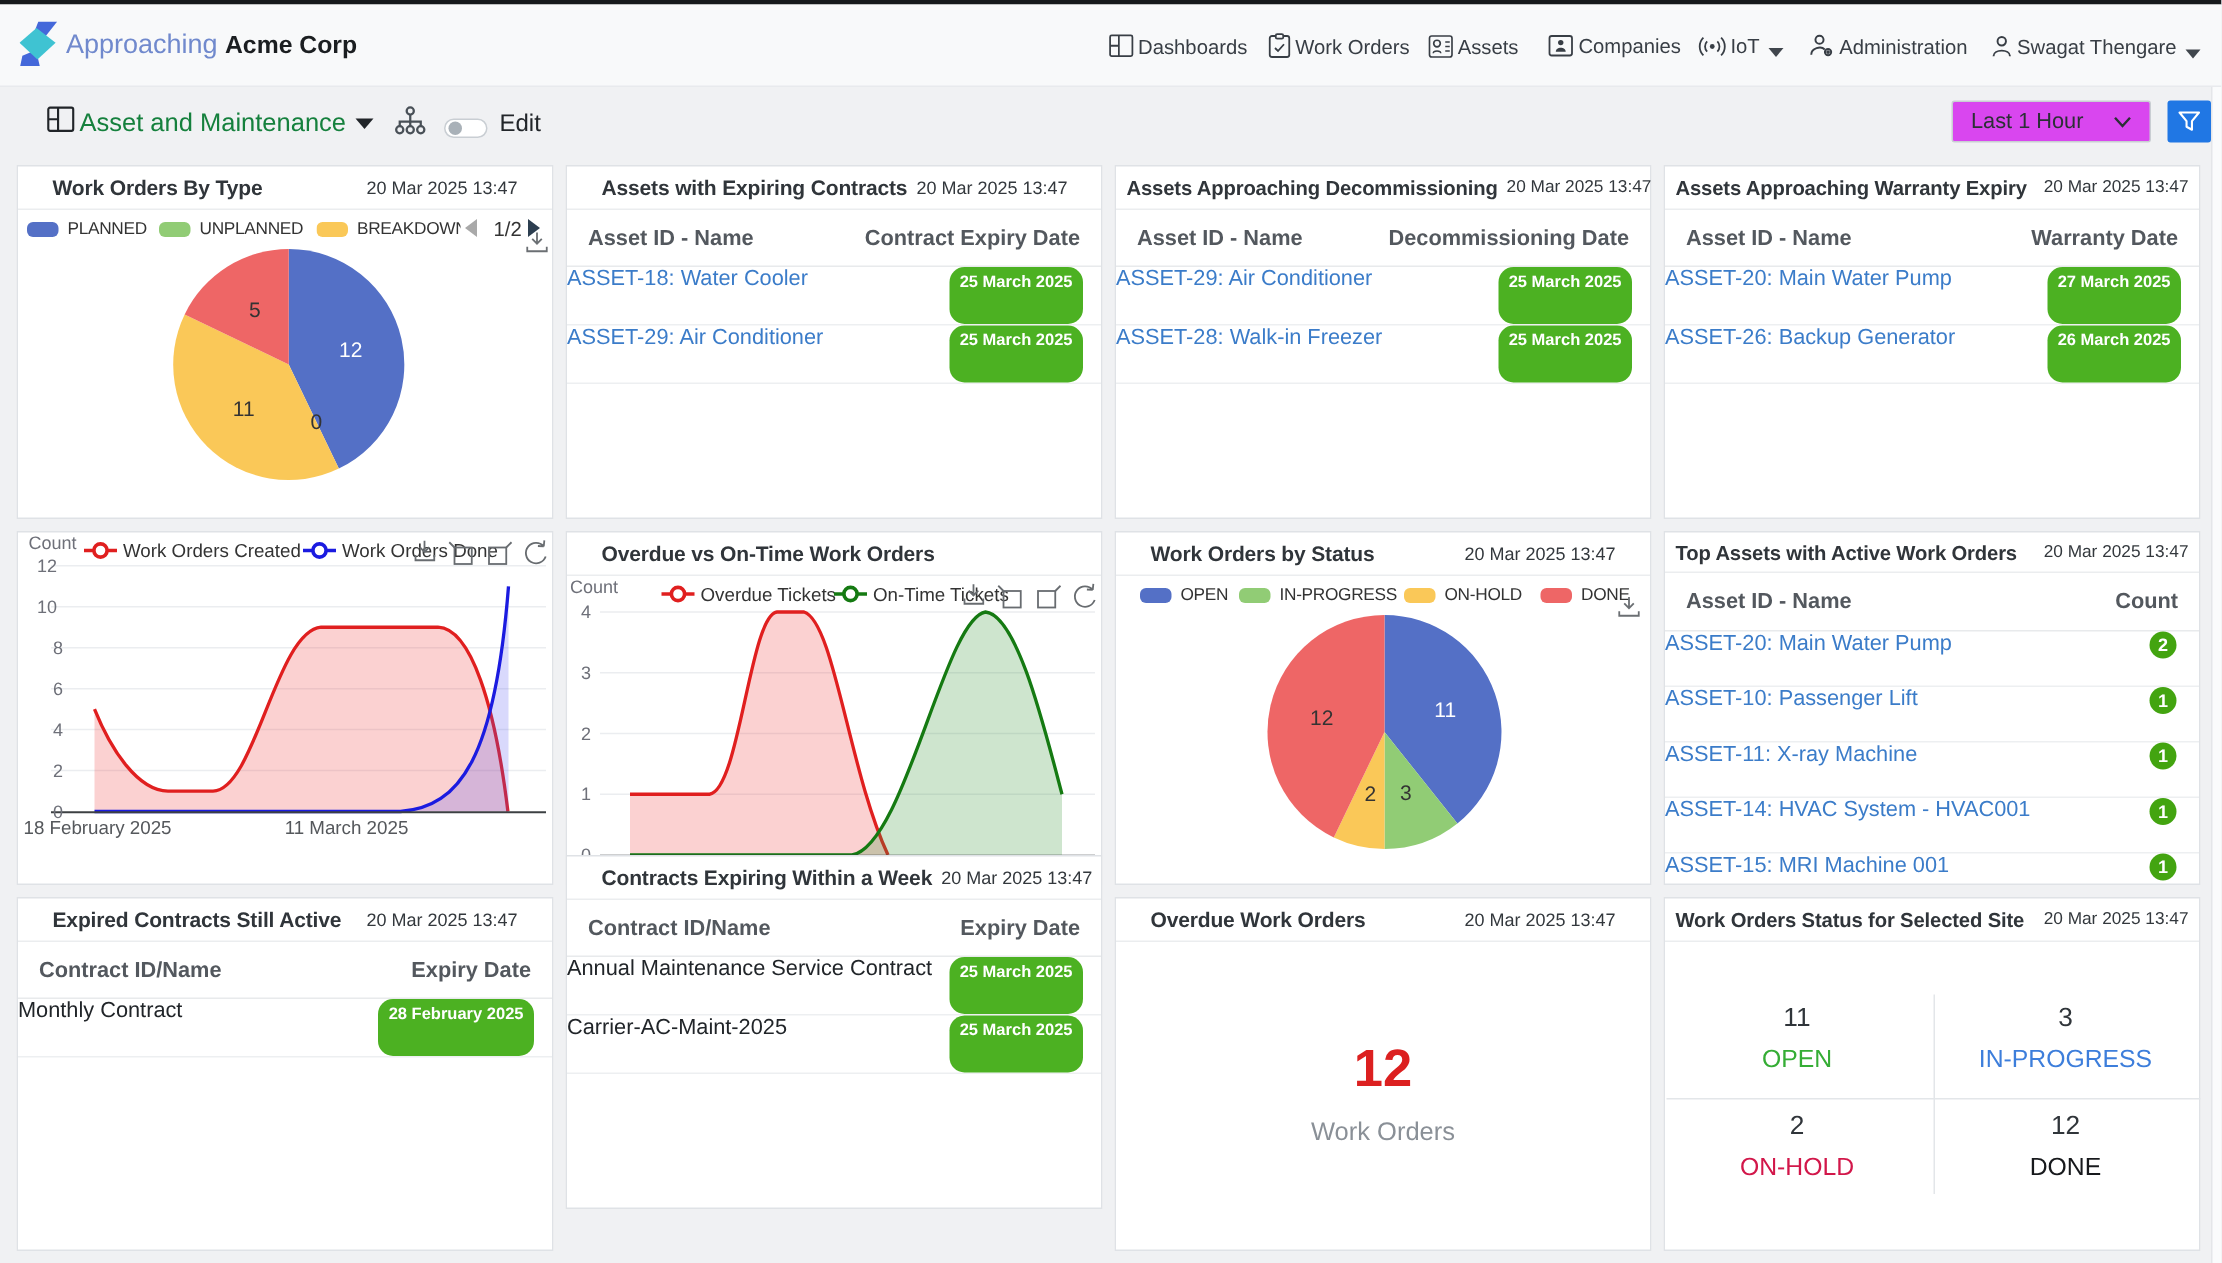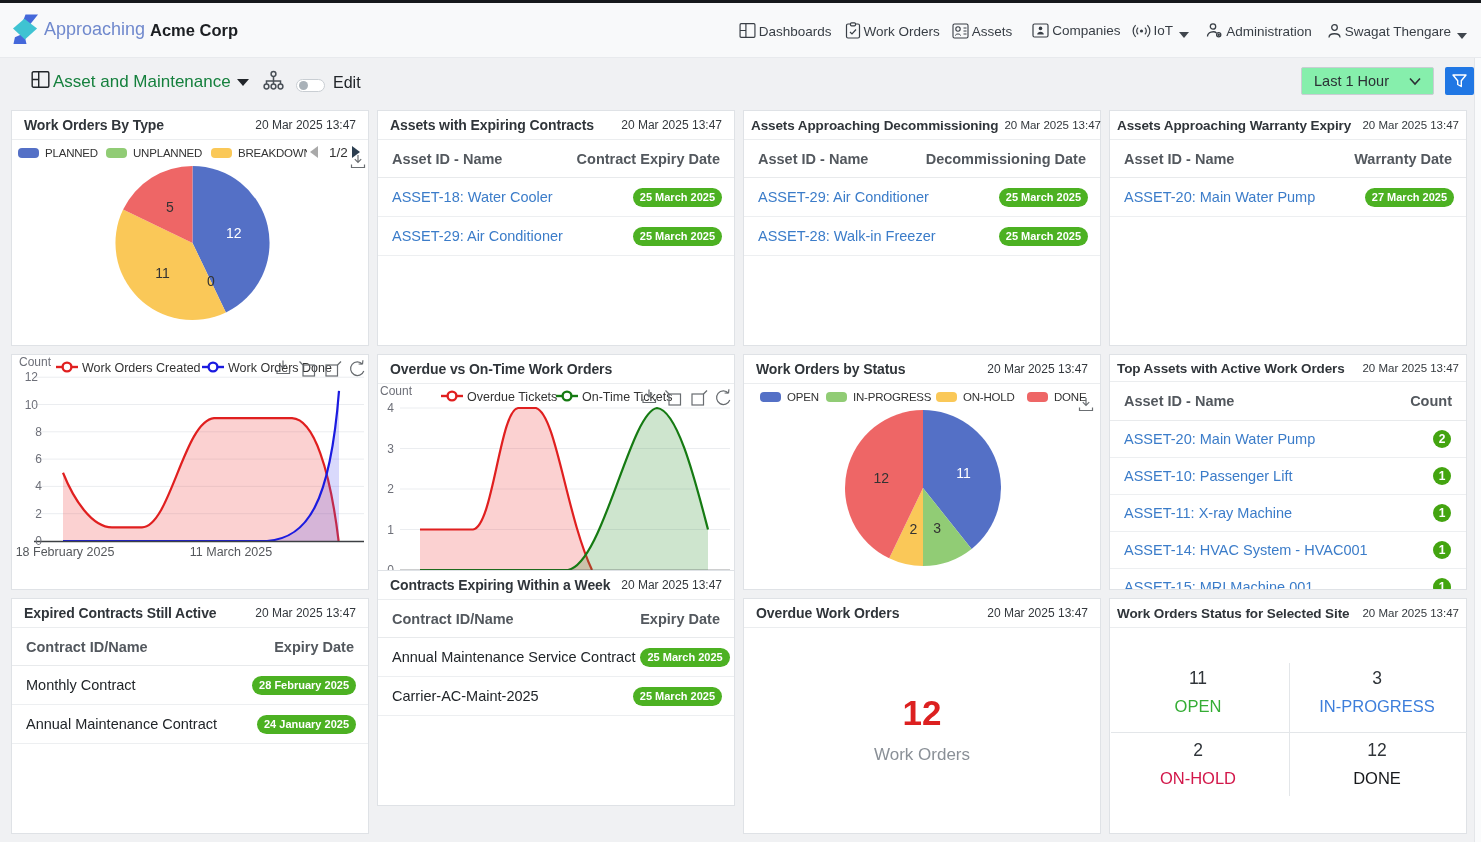"Last 1 Hour" .sel { background: #86efac -> #d946ef }
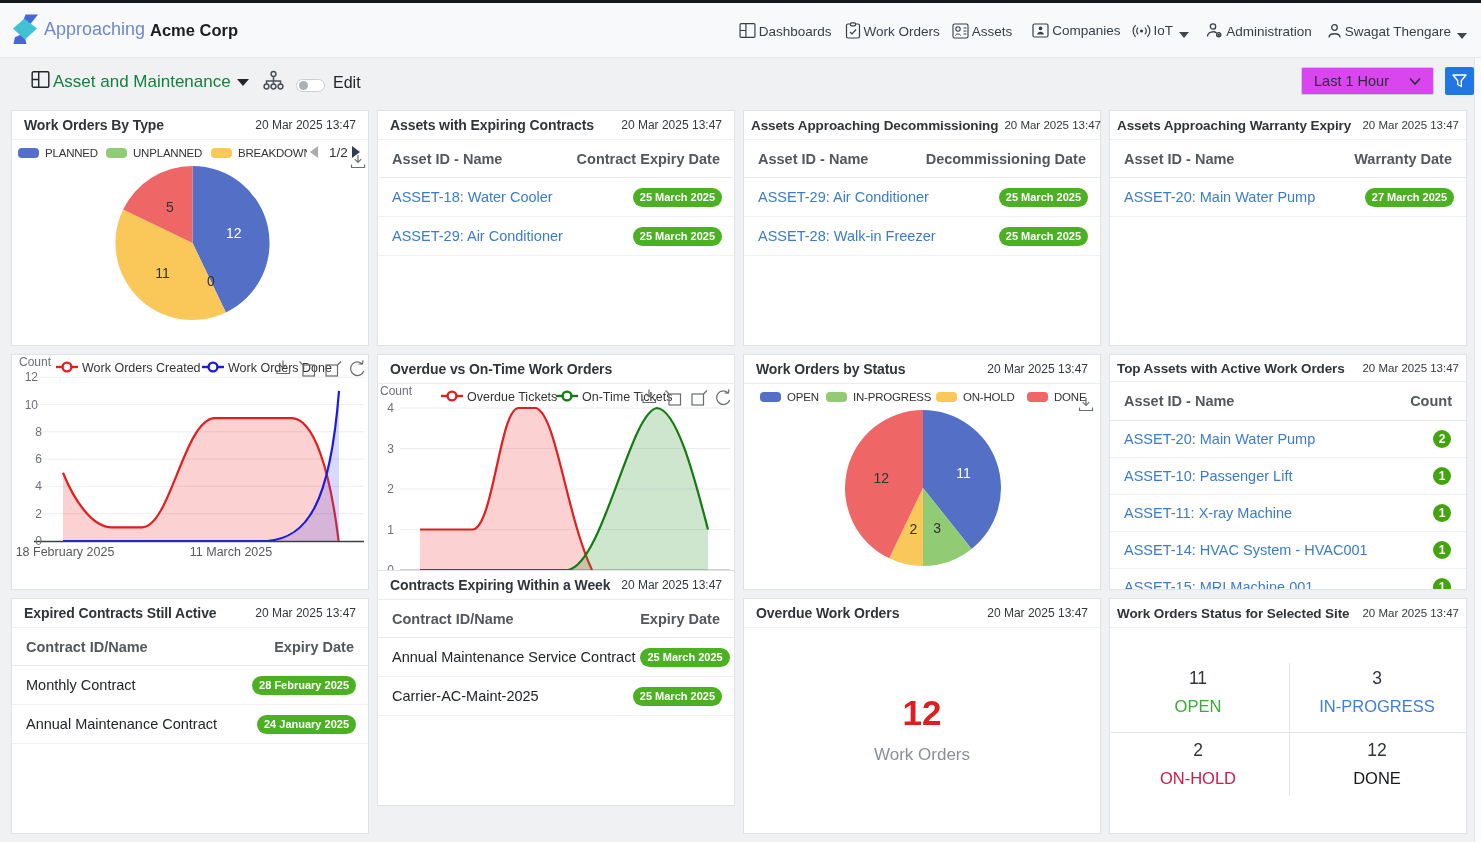"Work Orders By Type" .ch { padding: 0 12px -> 0 23px }
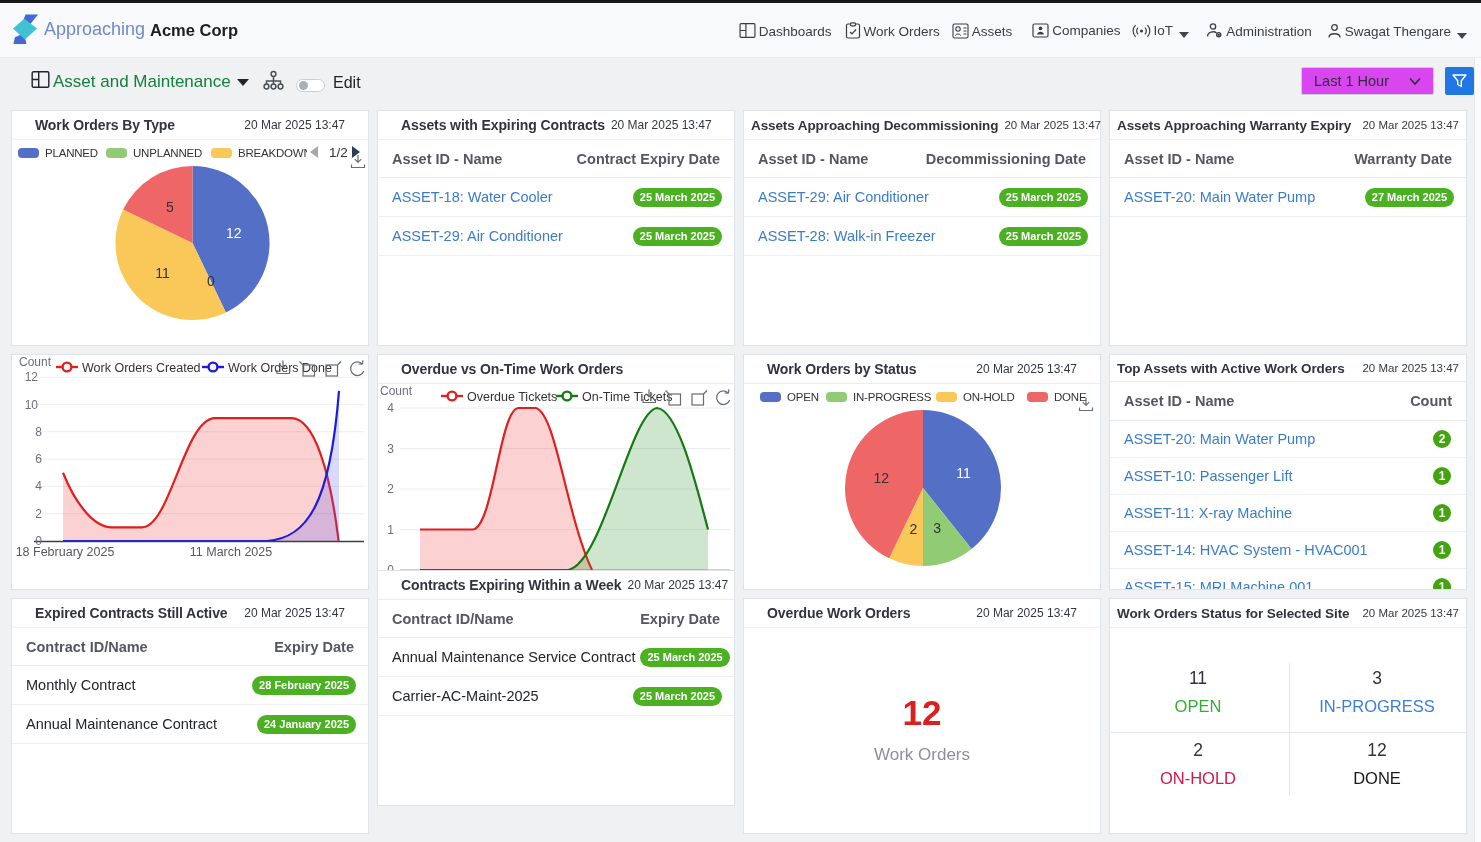"ASSET-18: Water Cooler" .trw { align-items: center -> none; padding: 0 12px 0 14px -> 0 12px 0 0 }
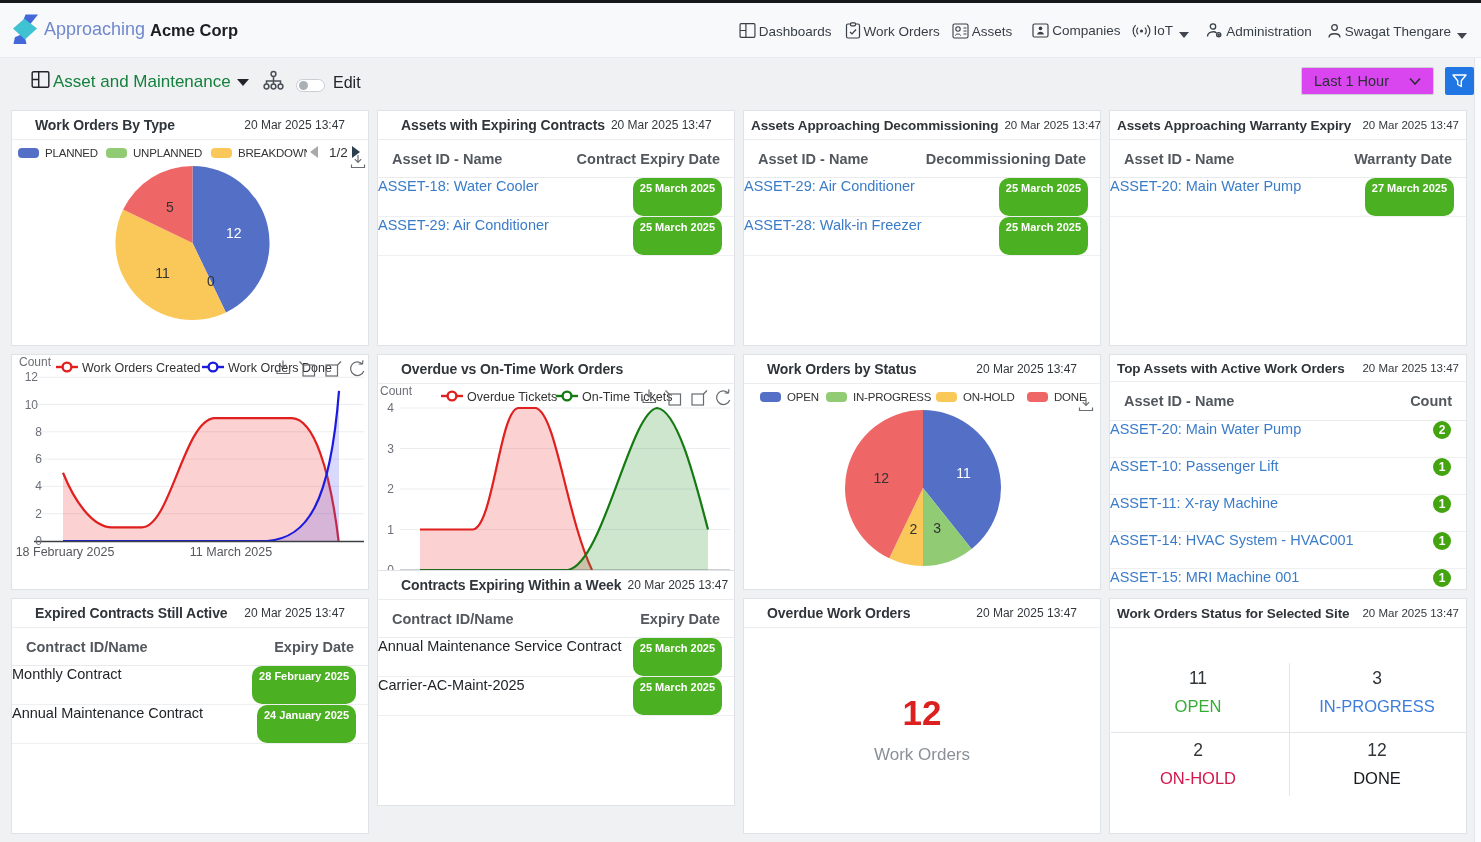"ASSET-26: Backup Generator" div.trw { html: none -> <div> <a>ASSET-26: Backup Generator</a> <span>26 March 2025</span> </div> }
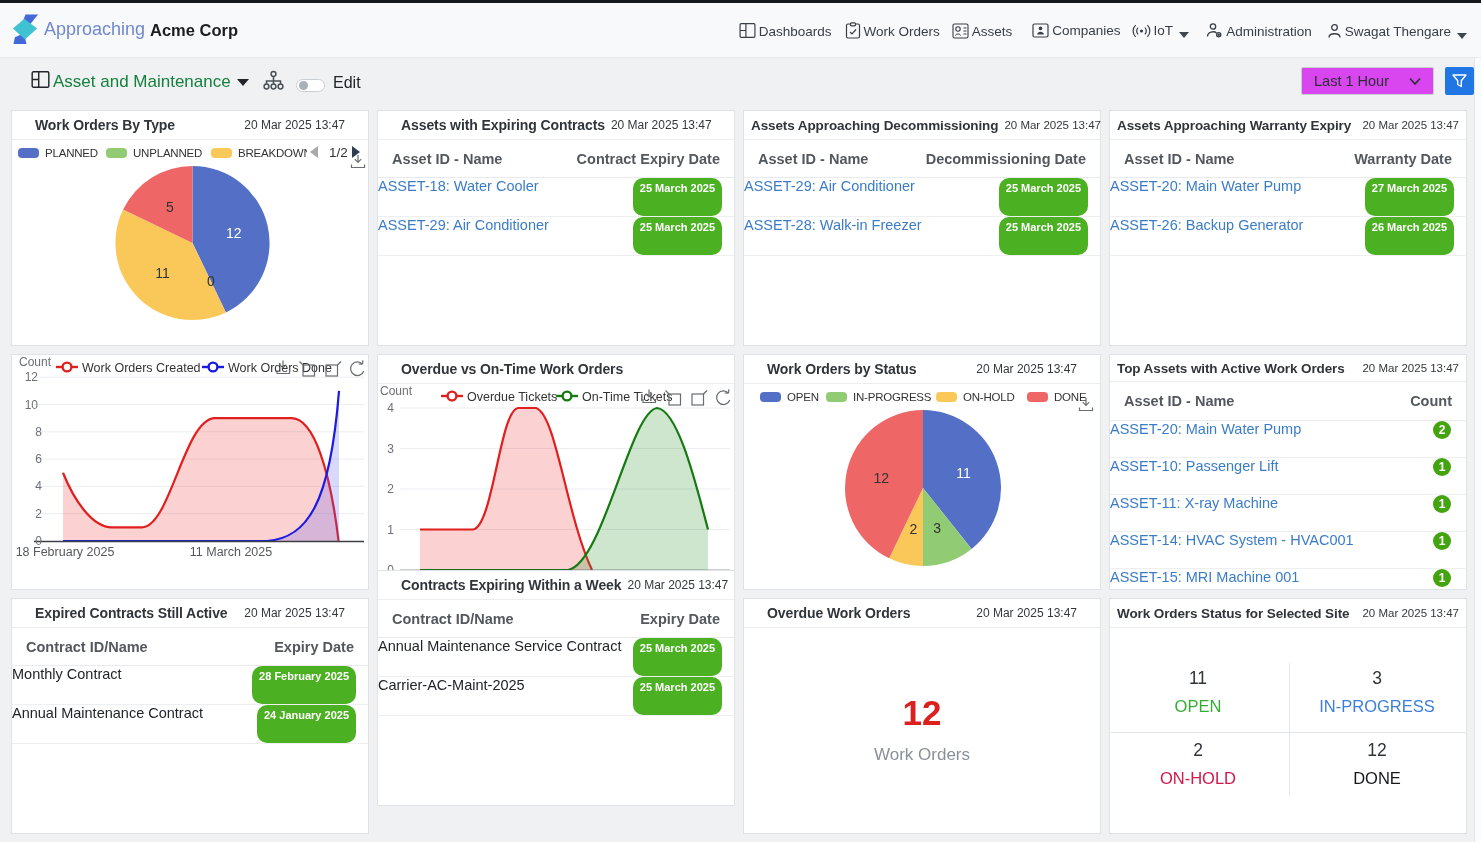"Annual Maintenance Contract" div.trw { html: <div> <span>Annual Maintenance Contract</span> <span>24 January 2025</span> </div> -> none }
